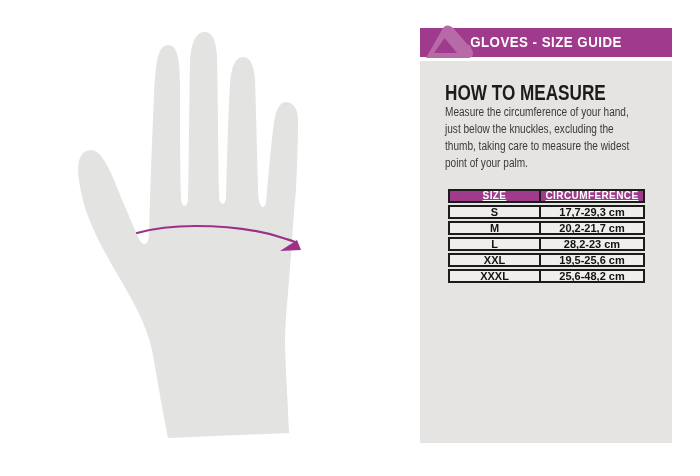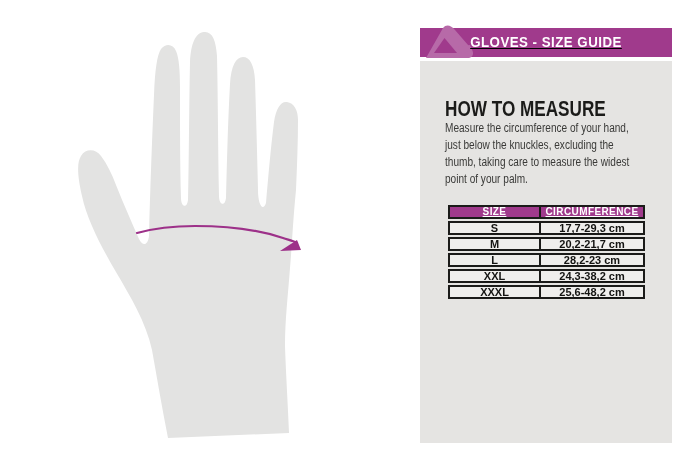"GLOVES - SIZE GUIDE" .header-bar { text-decoration: underline -> none }
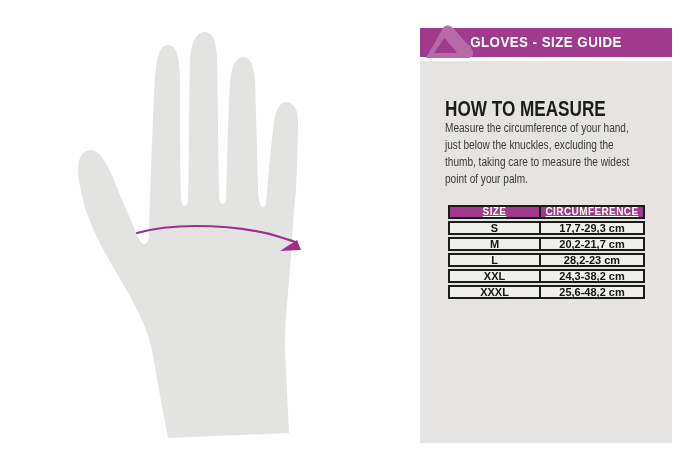"HOW TO MEASURE" .panel { padding: 16px 12px 0 25px -> 0 12px 0 25px }
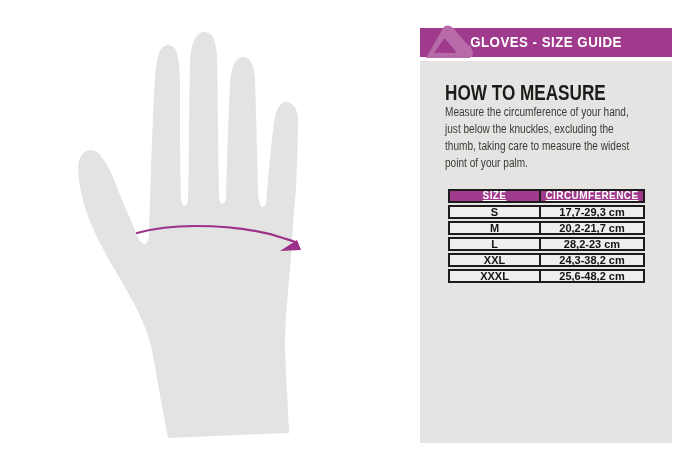"24,3-38,2 cm" div.cell { text: 24,3-38,2 -> 19,5-25,6 }
